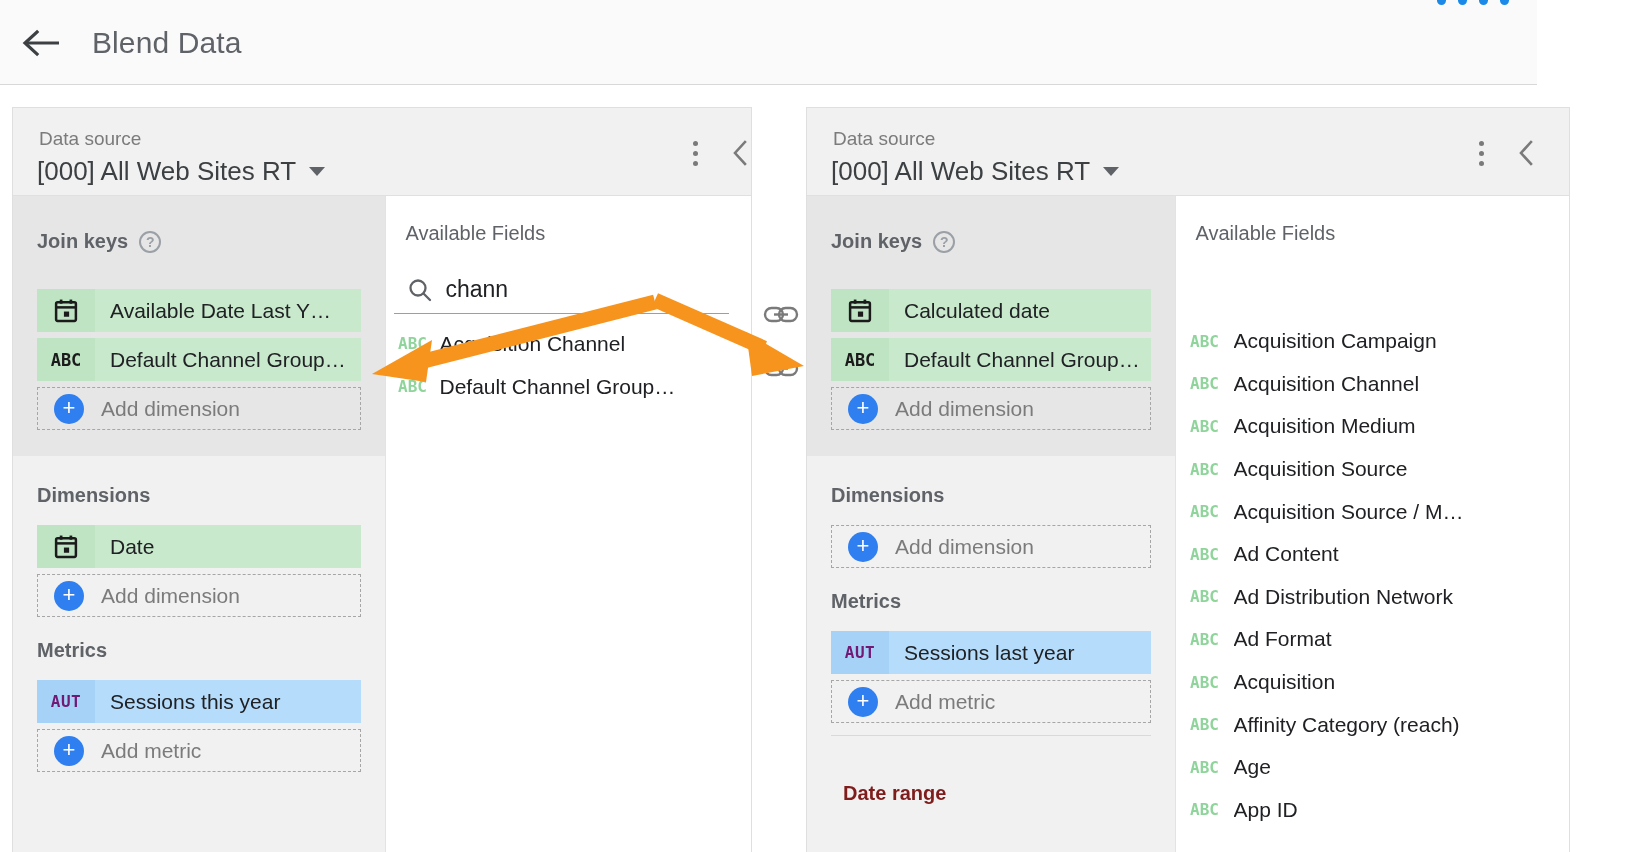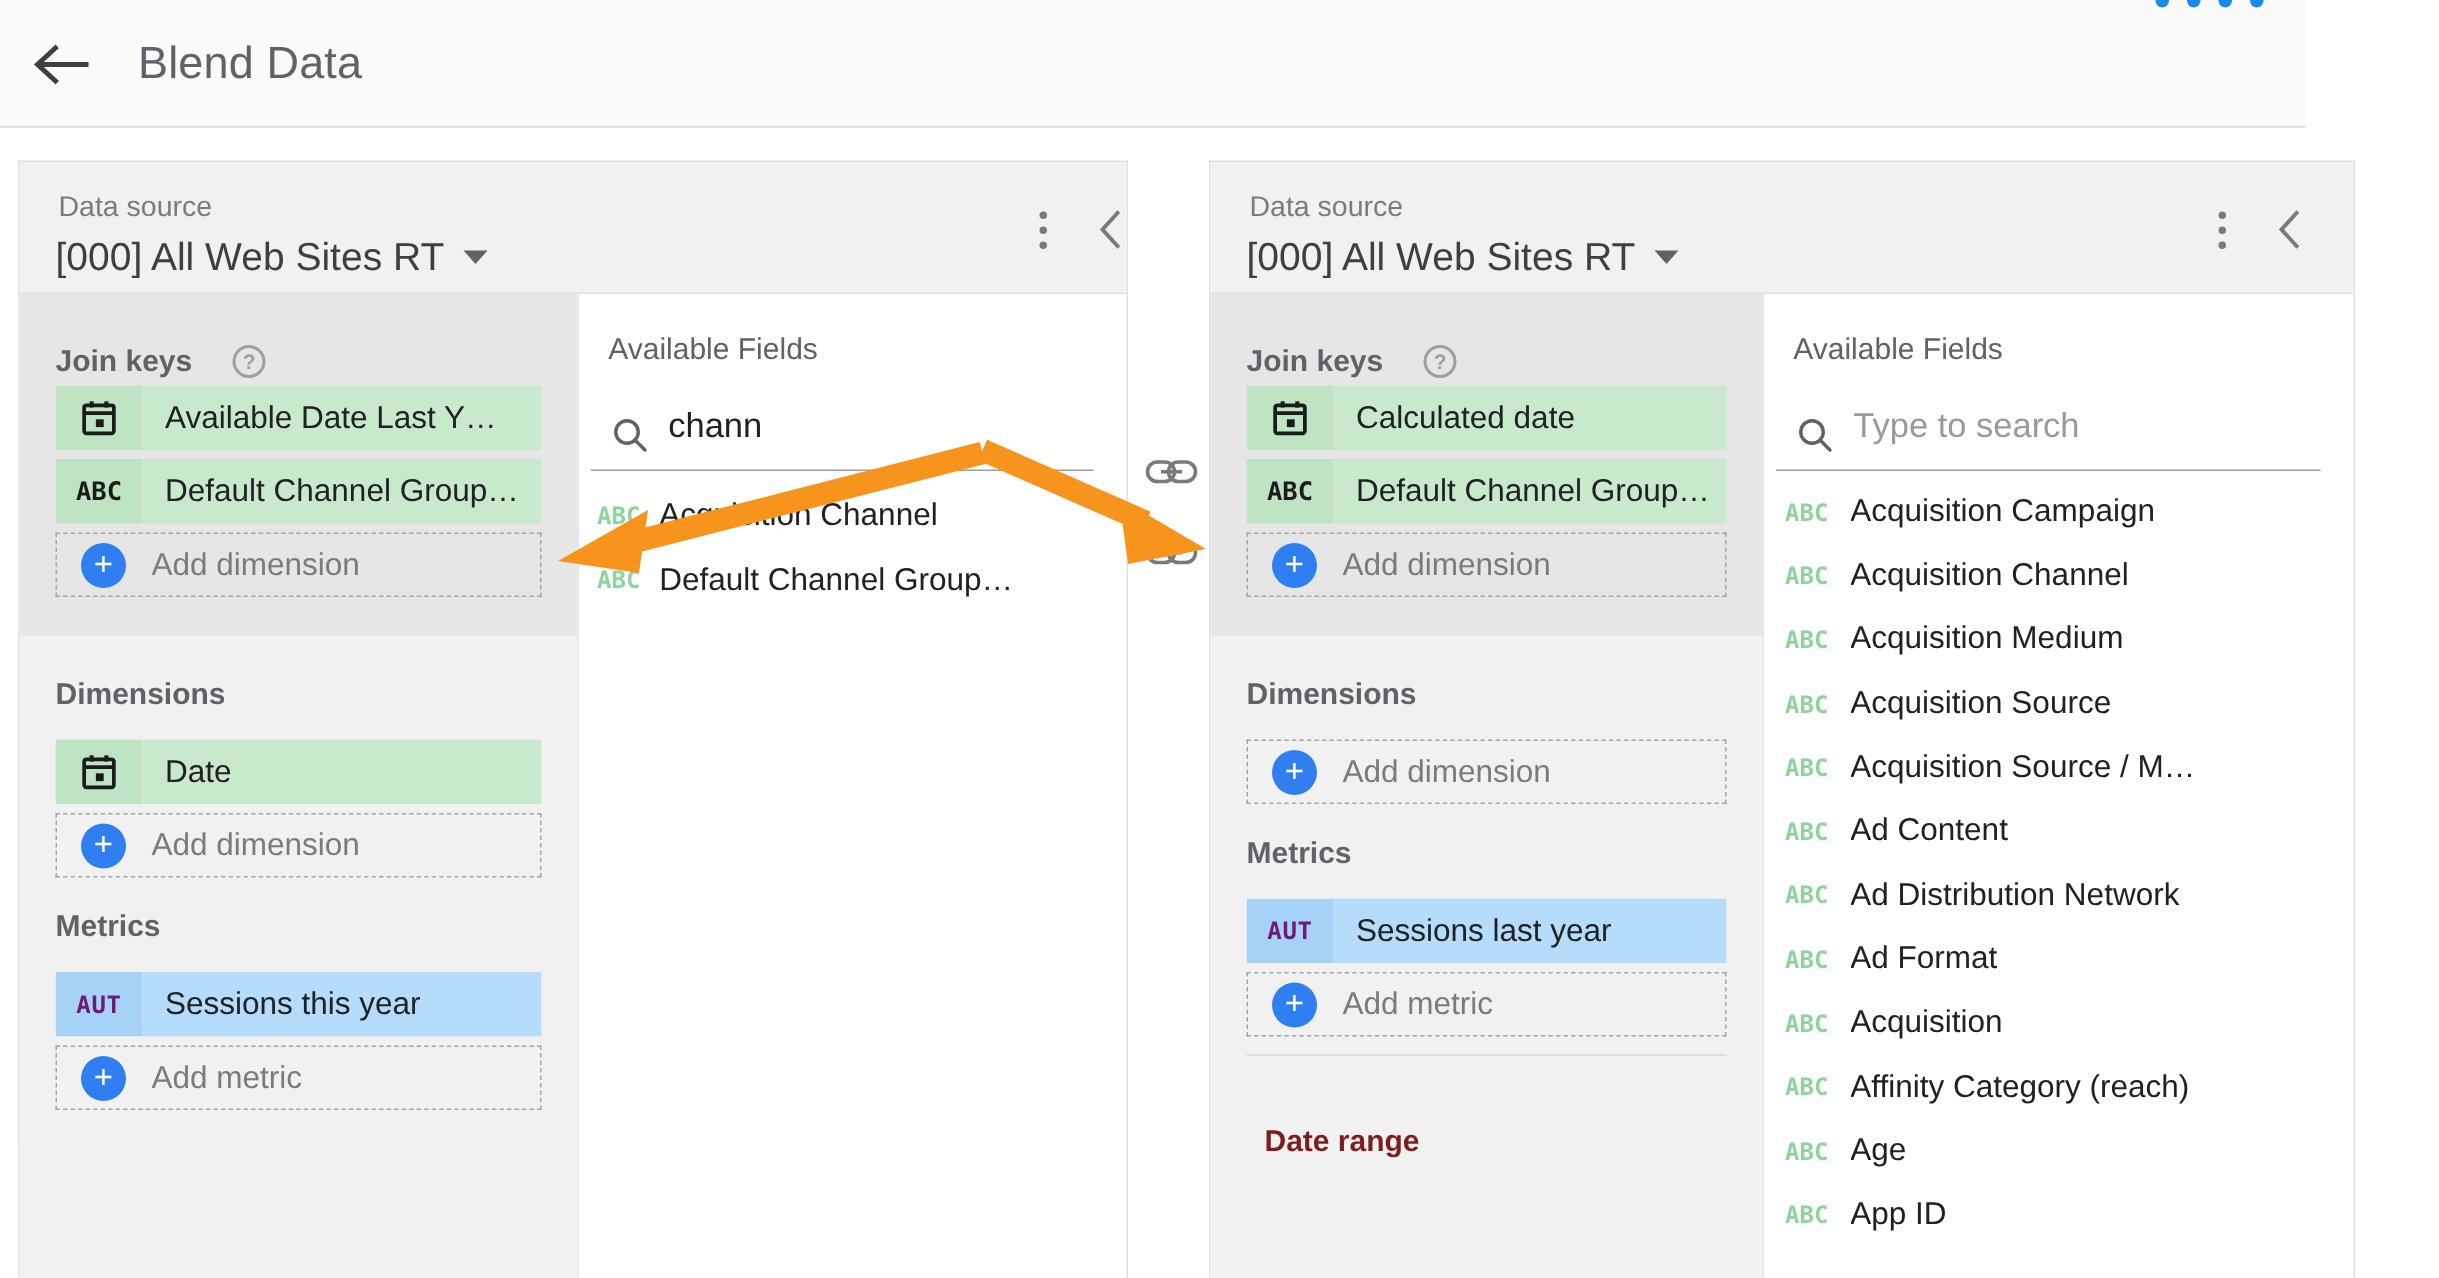"Join keys" .section-head { align-items: flex-start -> flex-end; gap: 27px -> 11px; margin-bottom: 4px -> 36px }
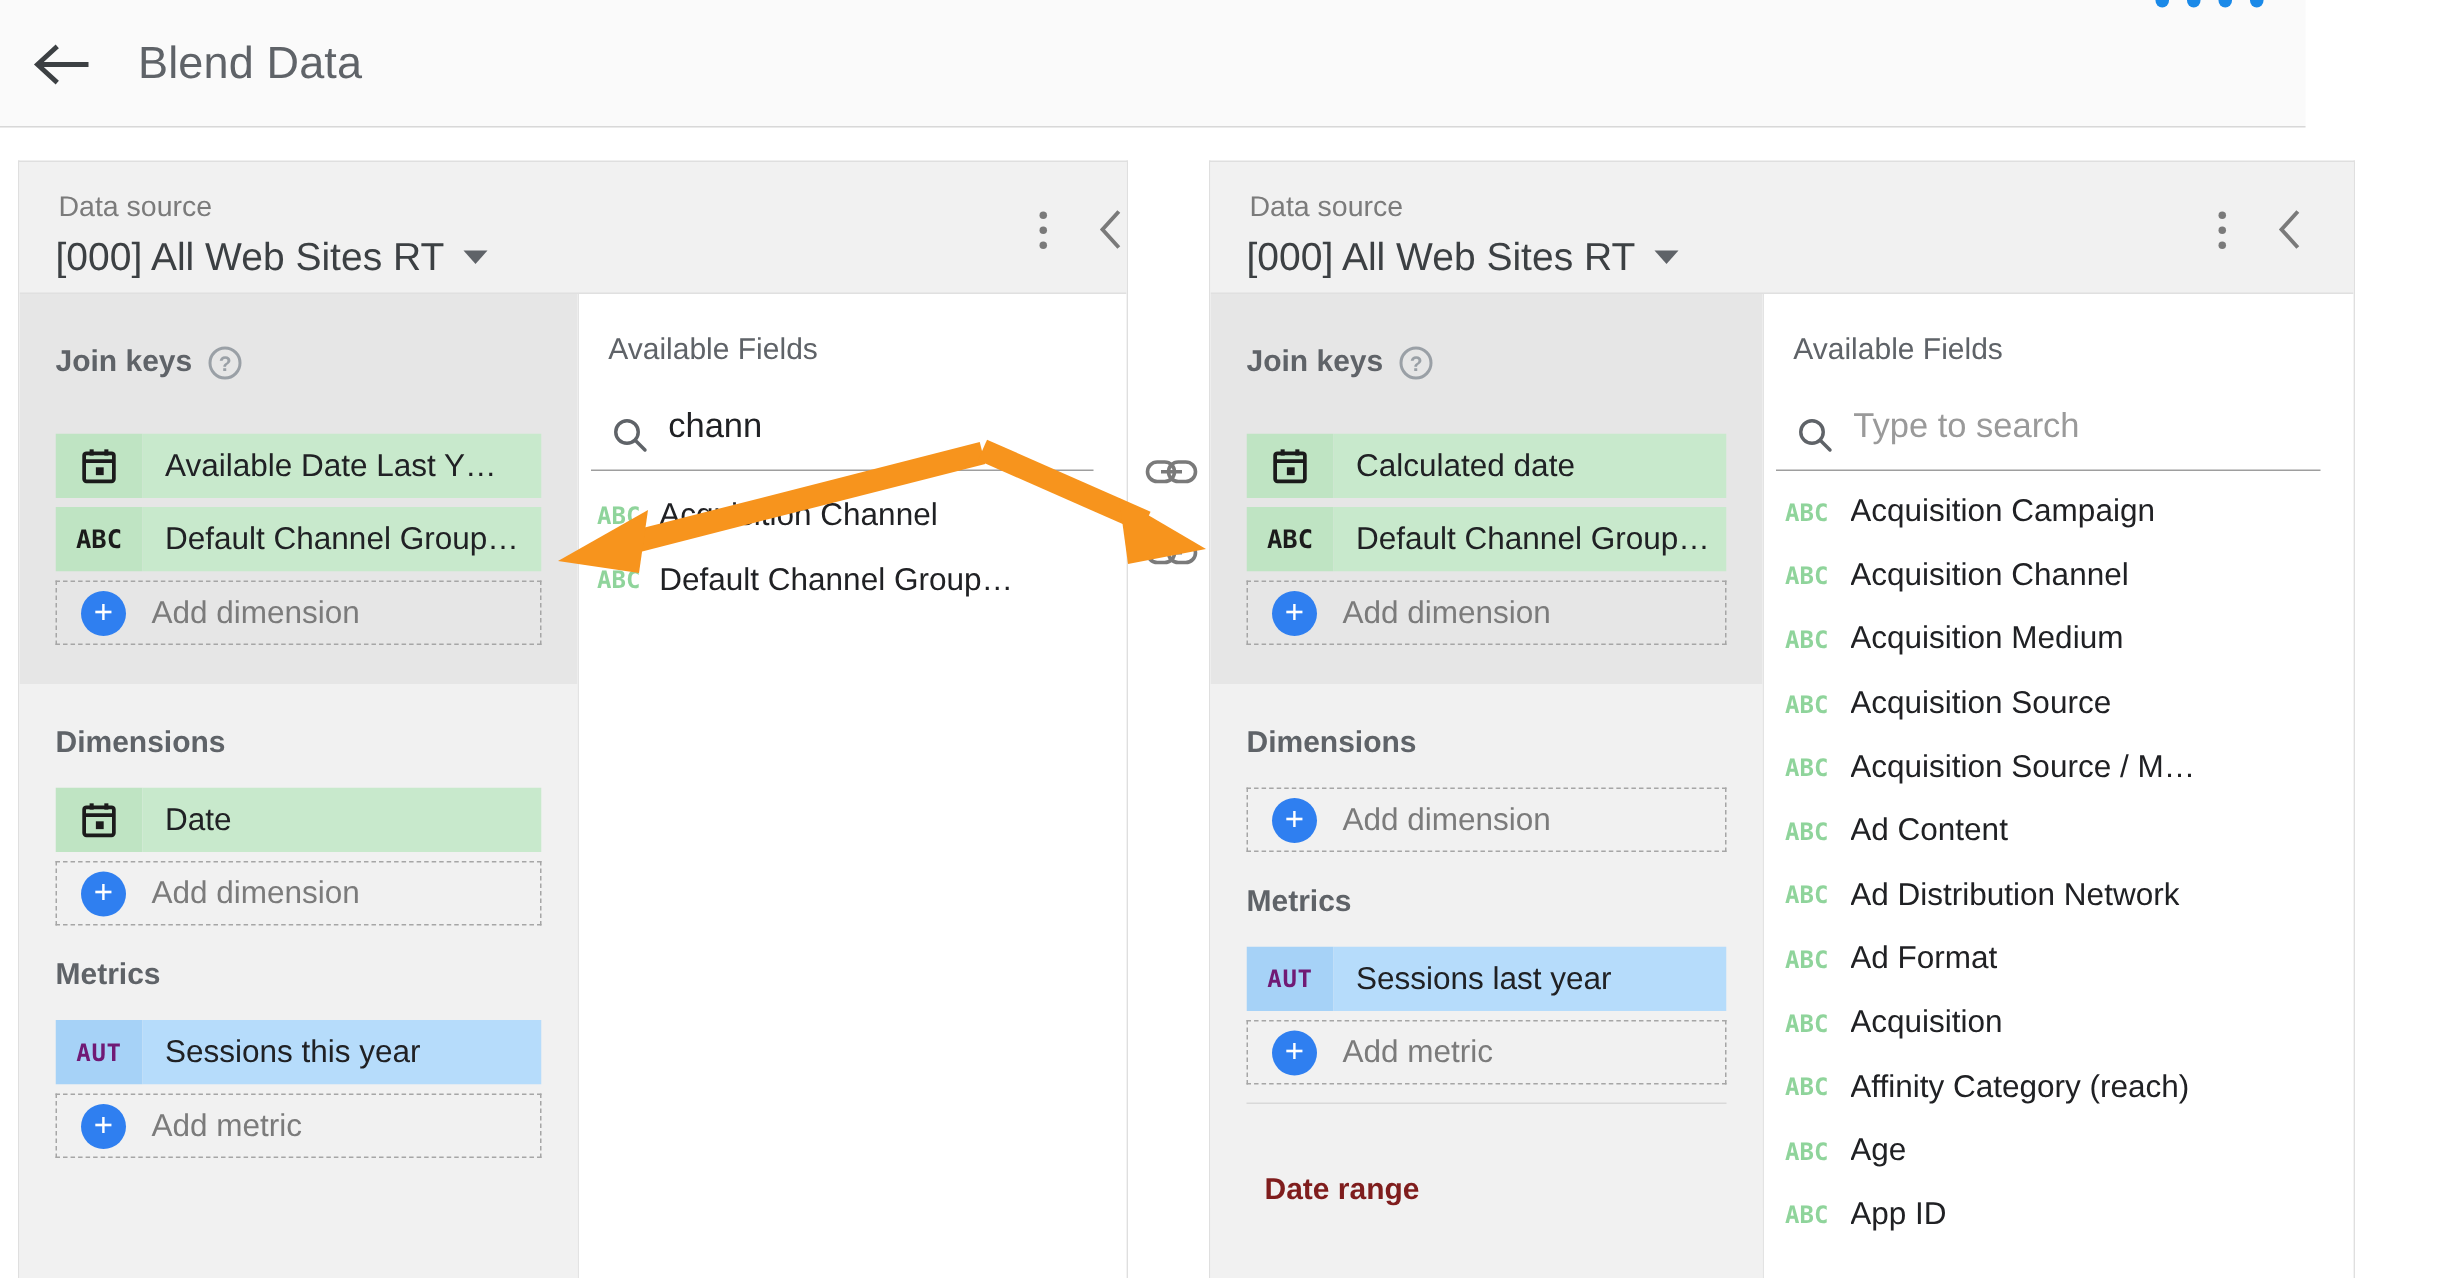"chann" .af-search { align-items: none -> center }
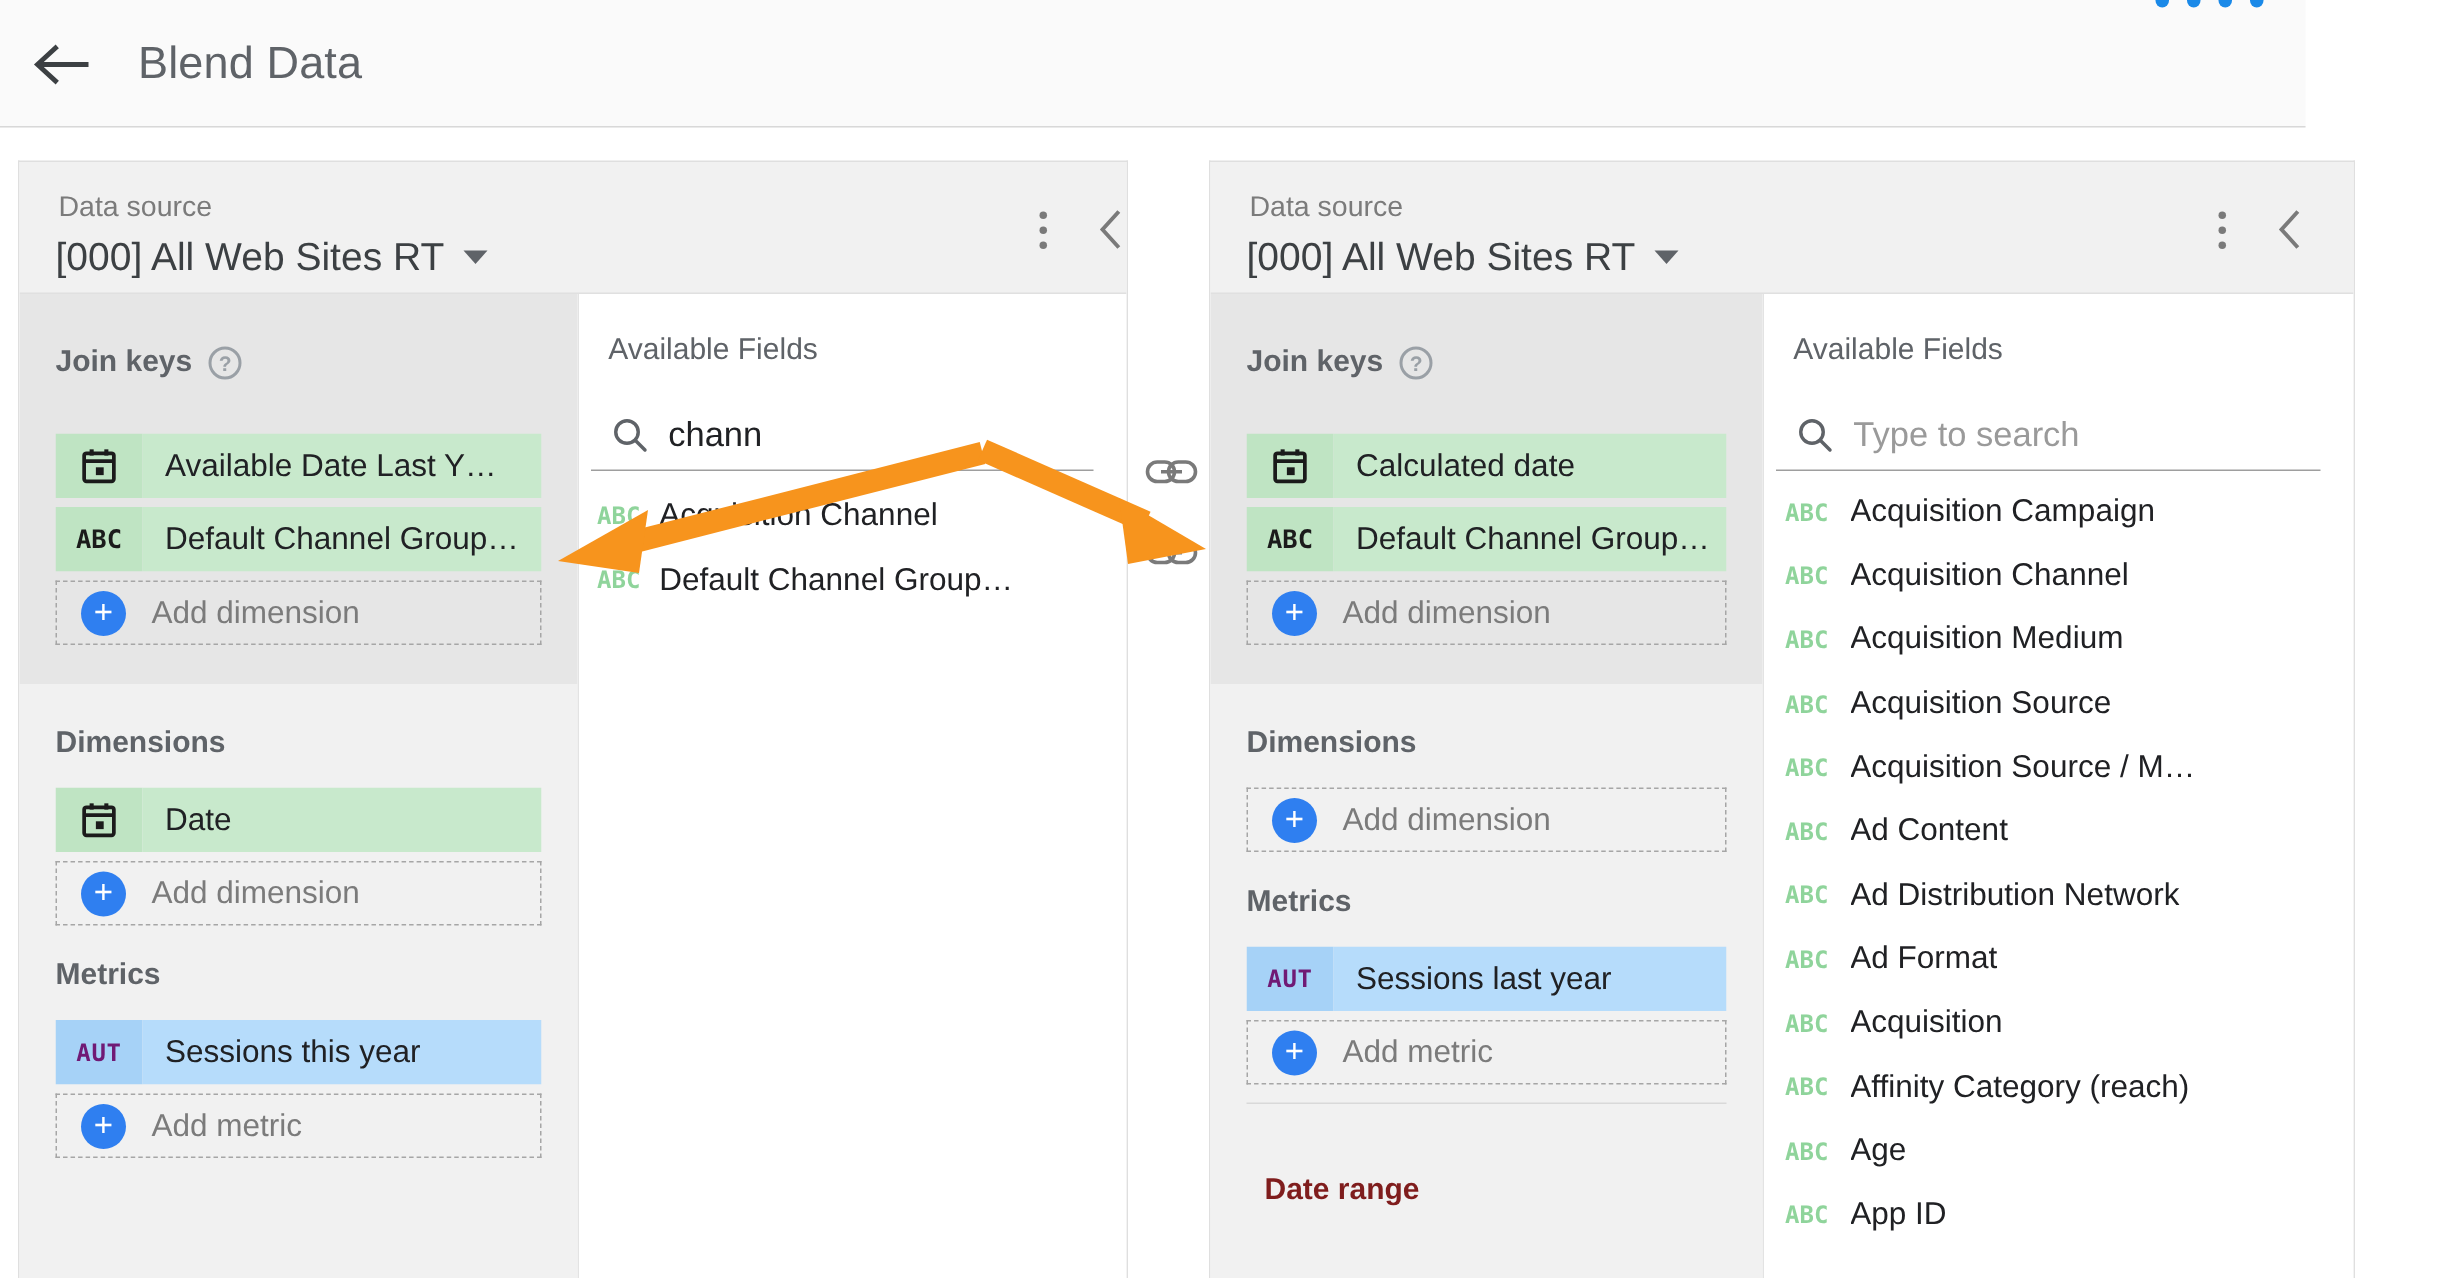"Type to search" div.af-search { html: <div> <span> <svg> <circle></circle> <line></line> </svg> </span> <input> </div> -> none }
